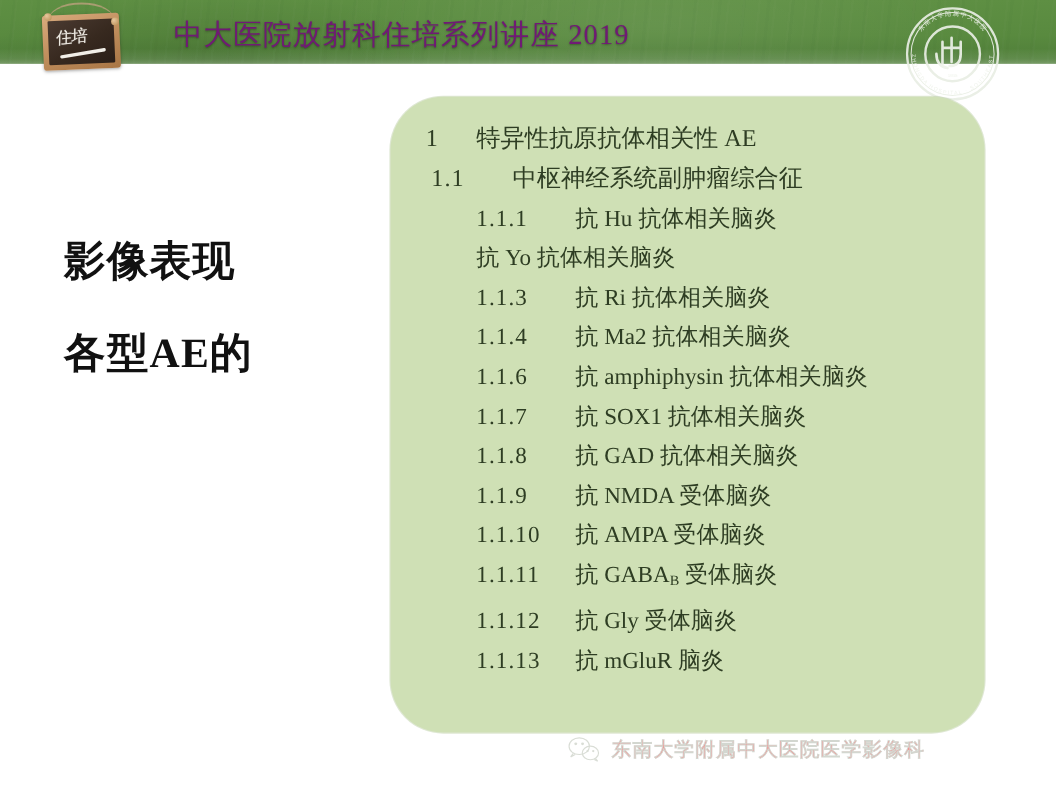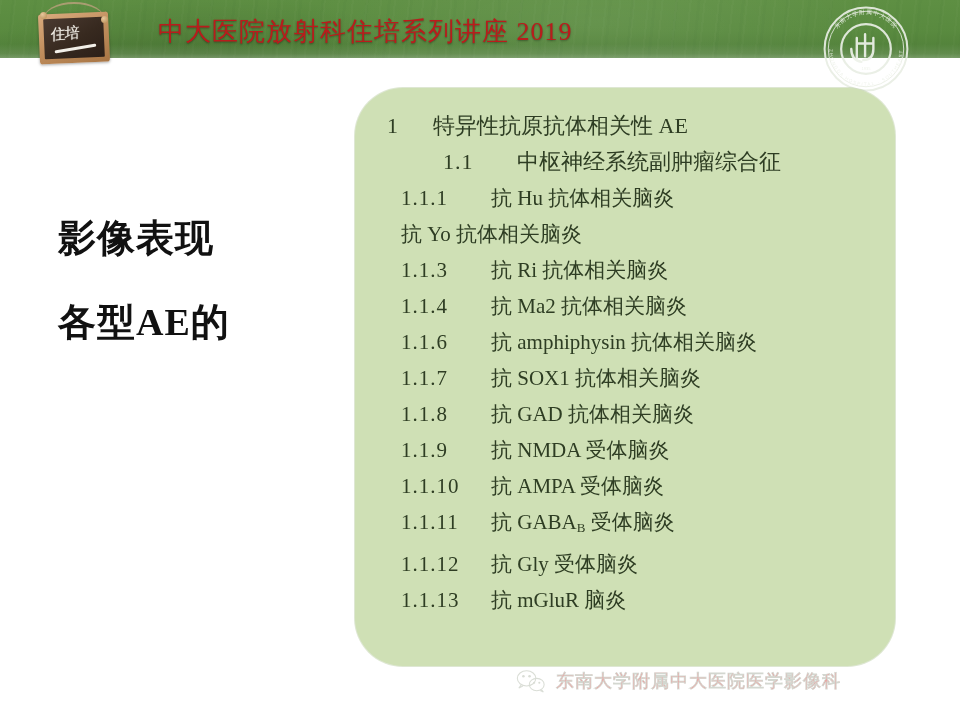"中大医院放射科住培系列讲座 2019" #header-title { color: #b91c1c -> #701a75 }
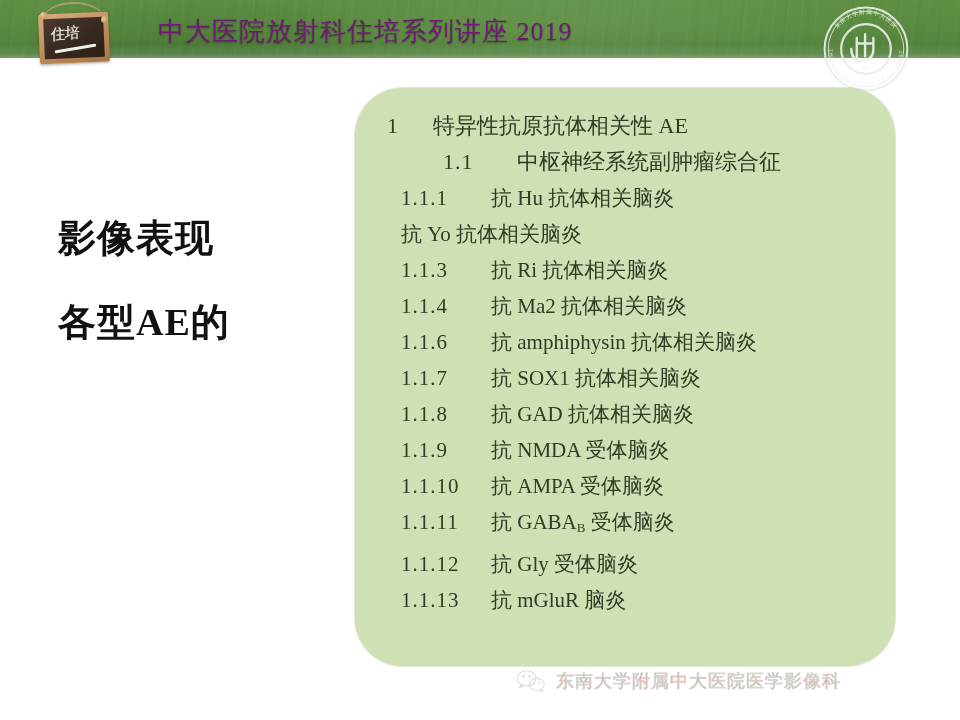"1.1" .lvl2 { padding-left: 88px -> 37px }
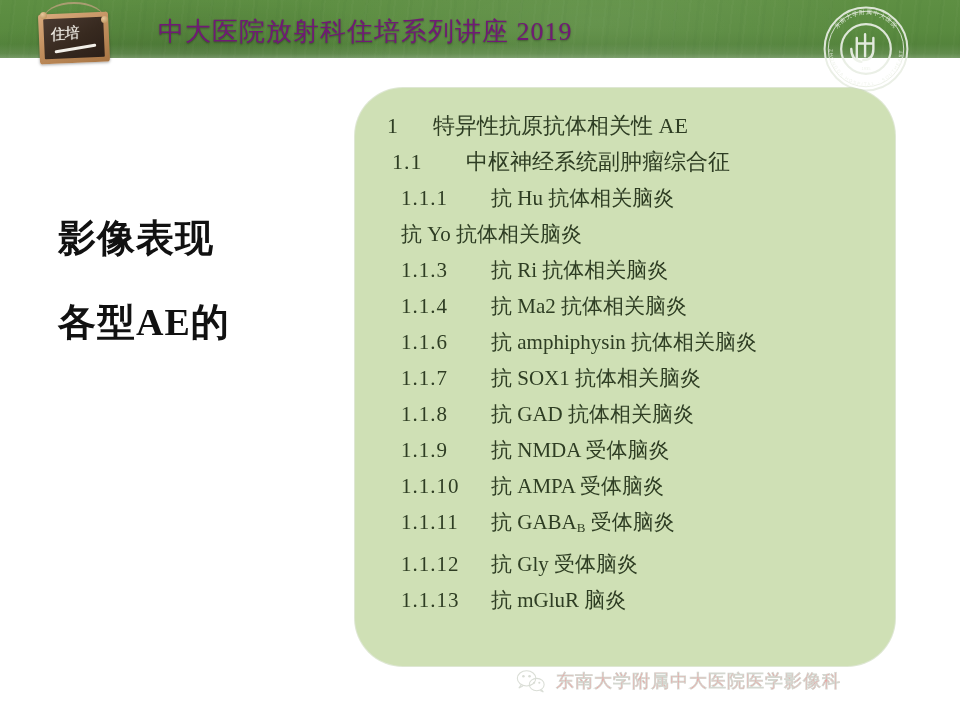"1.1.1" .lvl3 { padding-left: 46px -> 78px }
